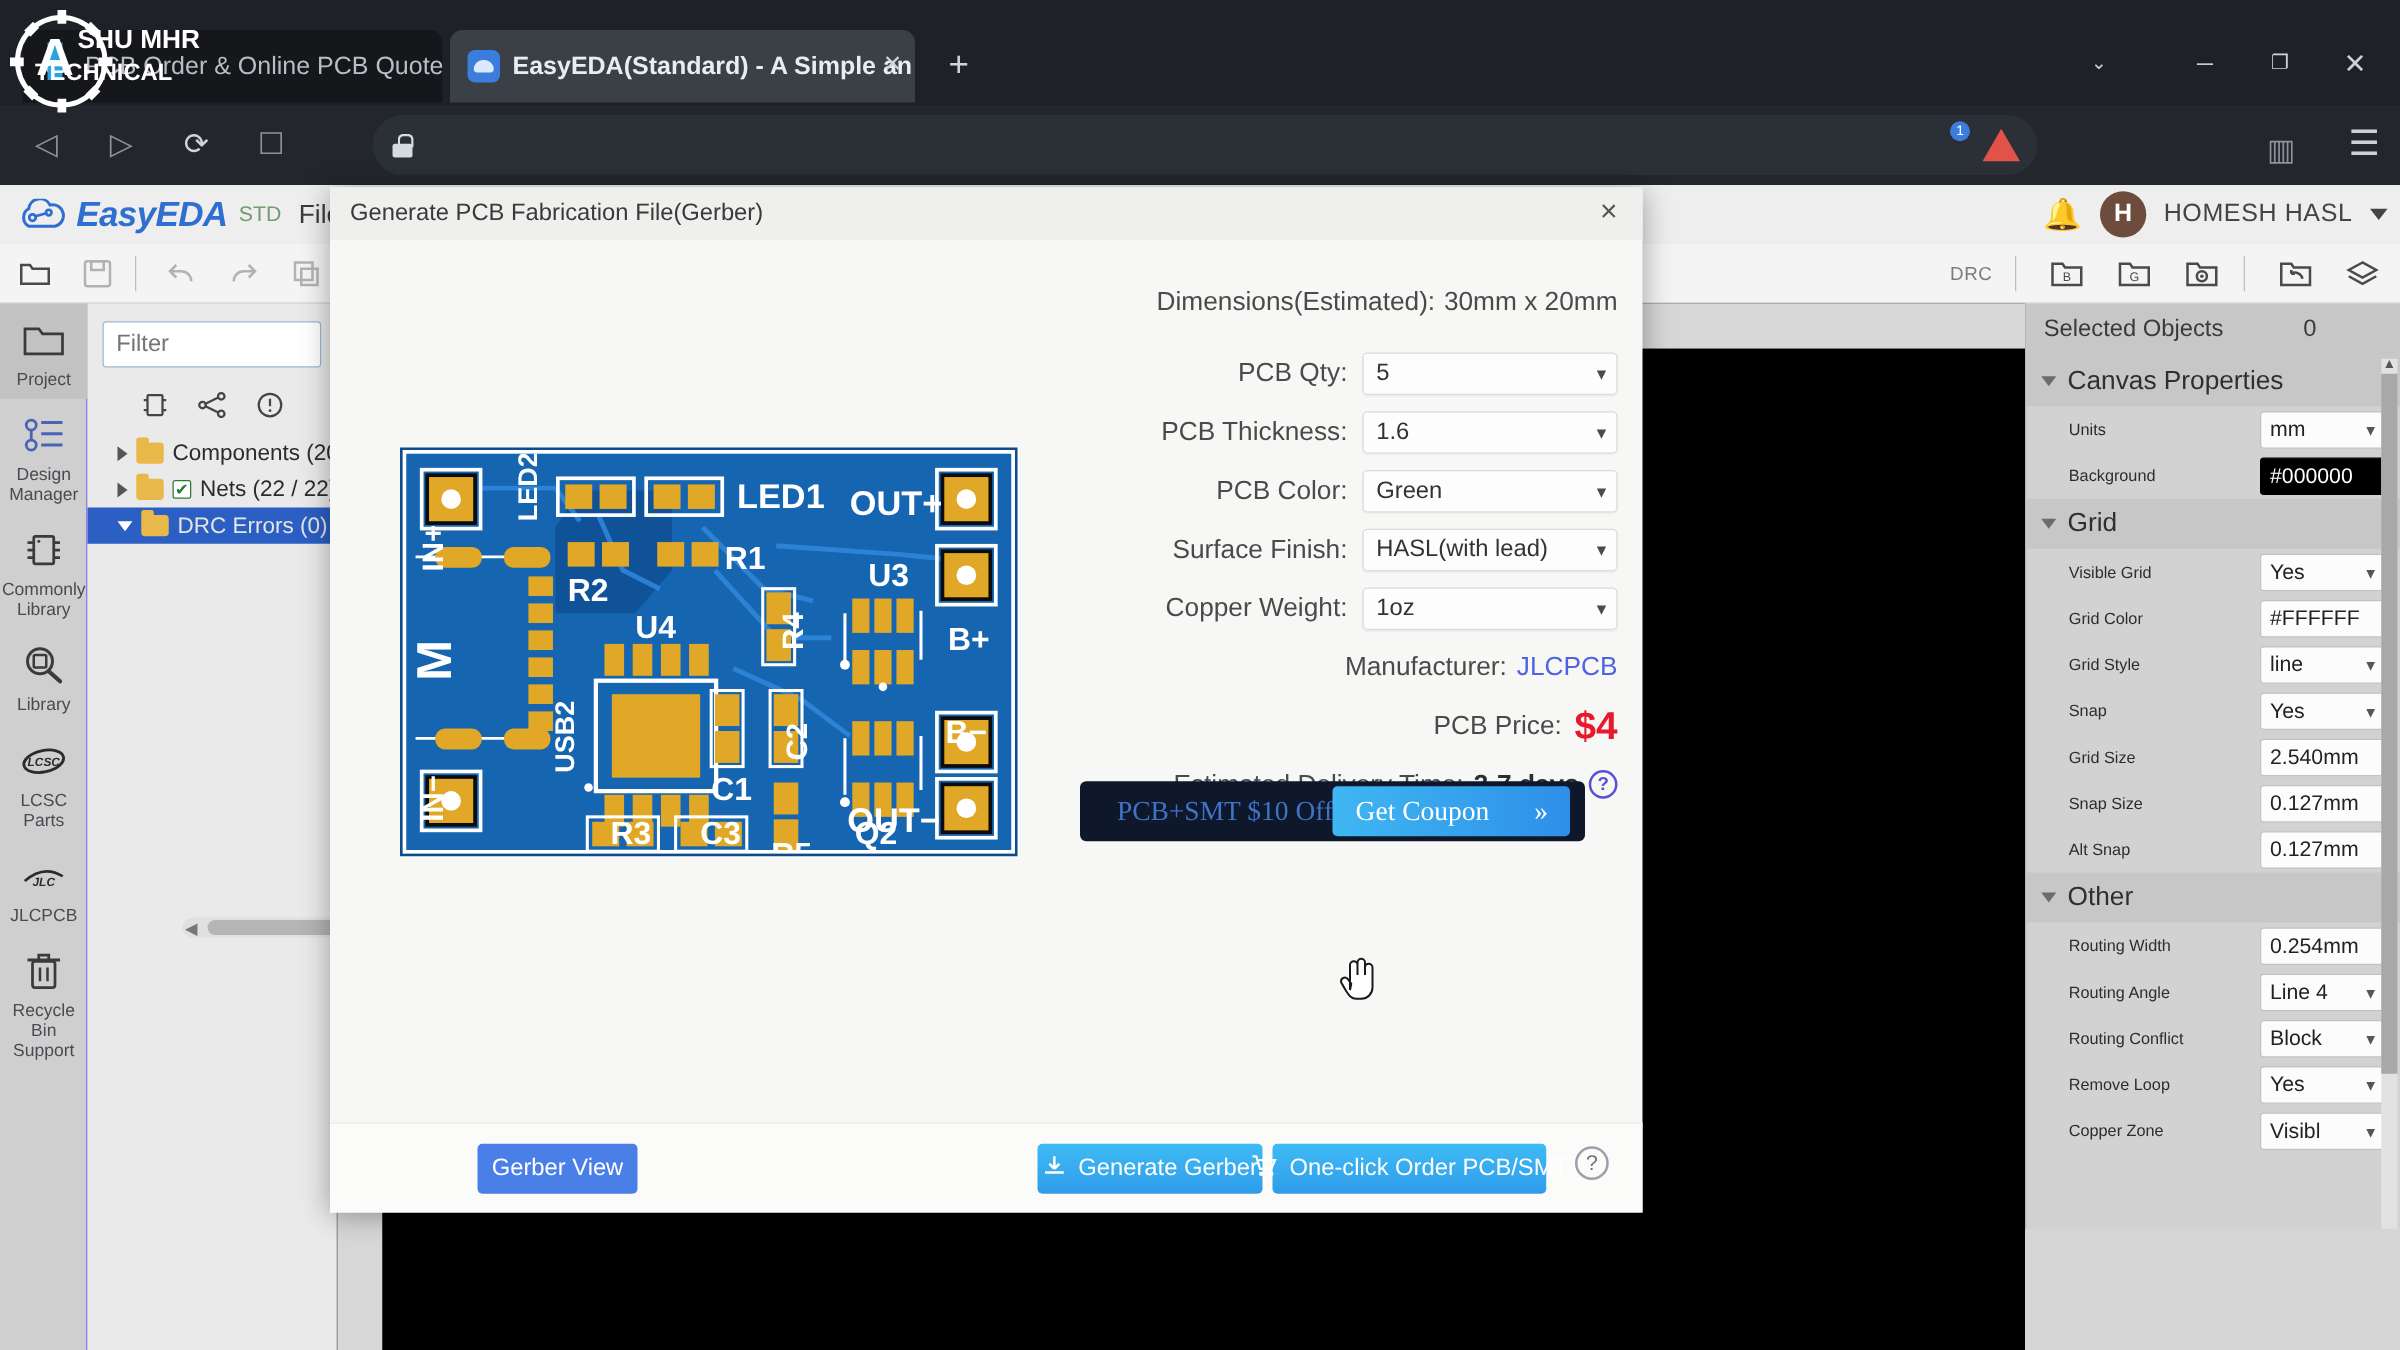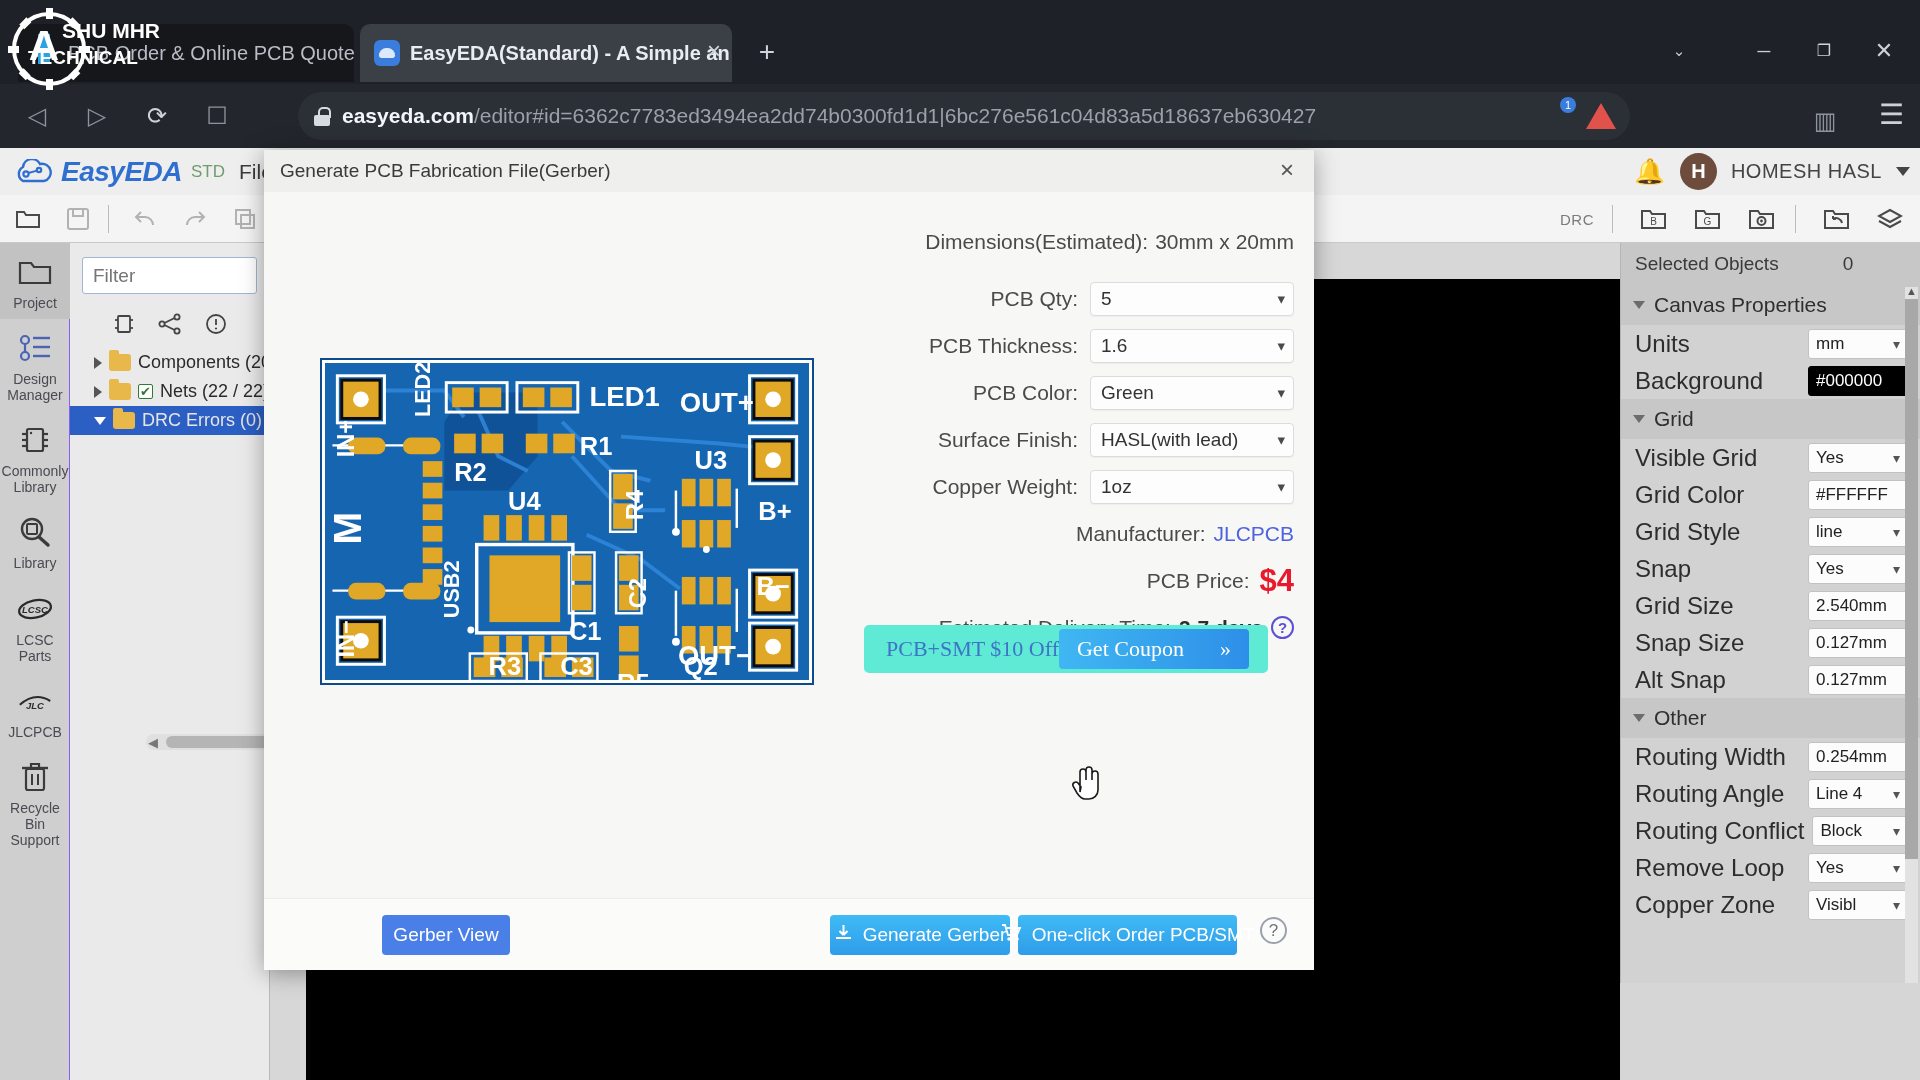"easyeda.com/editor#id=6362c7783ed3494ea2" span.url { html: <span><b>easyeda.com</b><span>/editor#id=6362c7783ed3494ea2dd74b0300fd1d1|6bc276e561c04d83a5d18637eb630427</span></span> -> none }
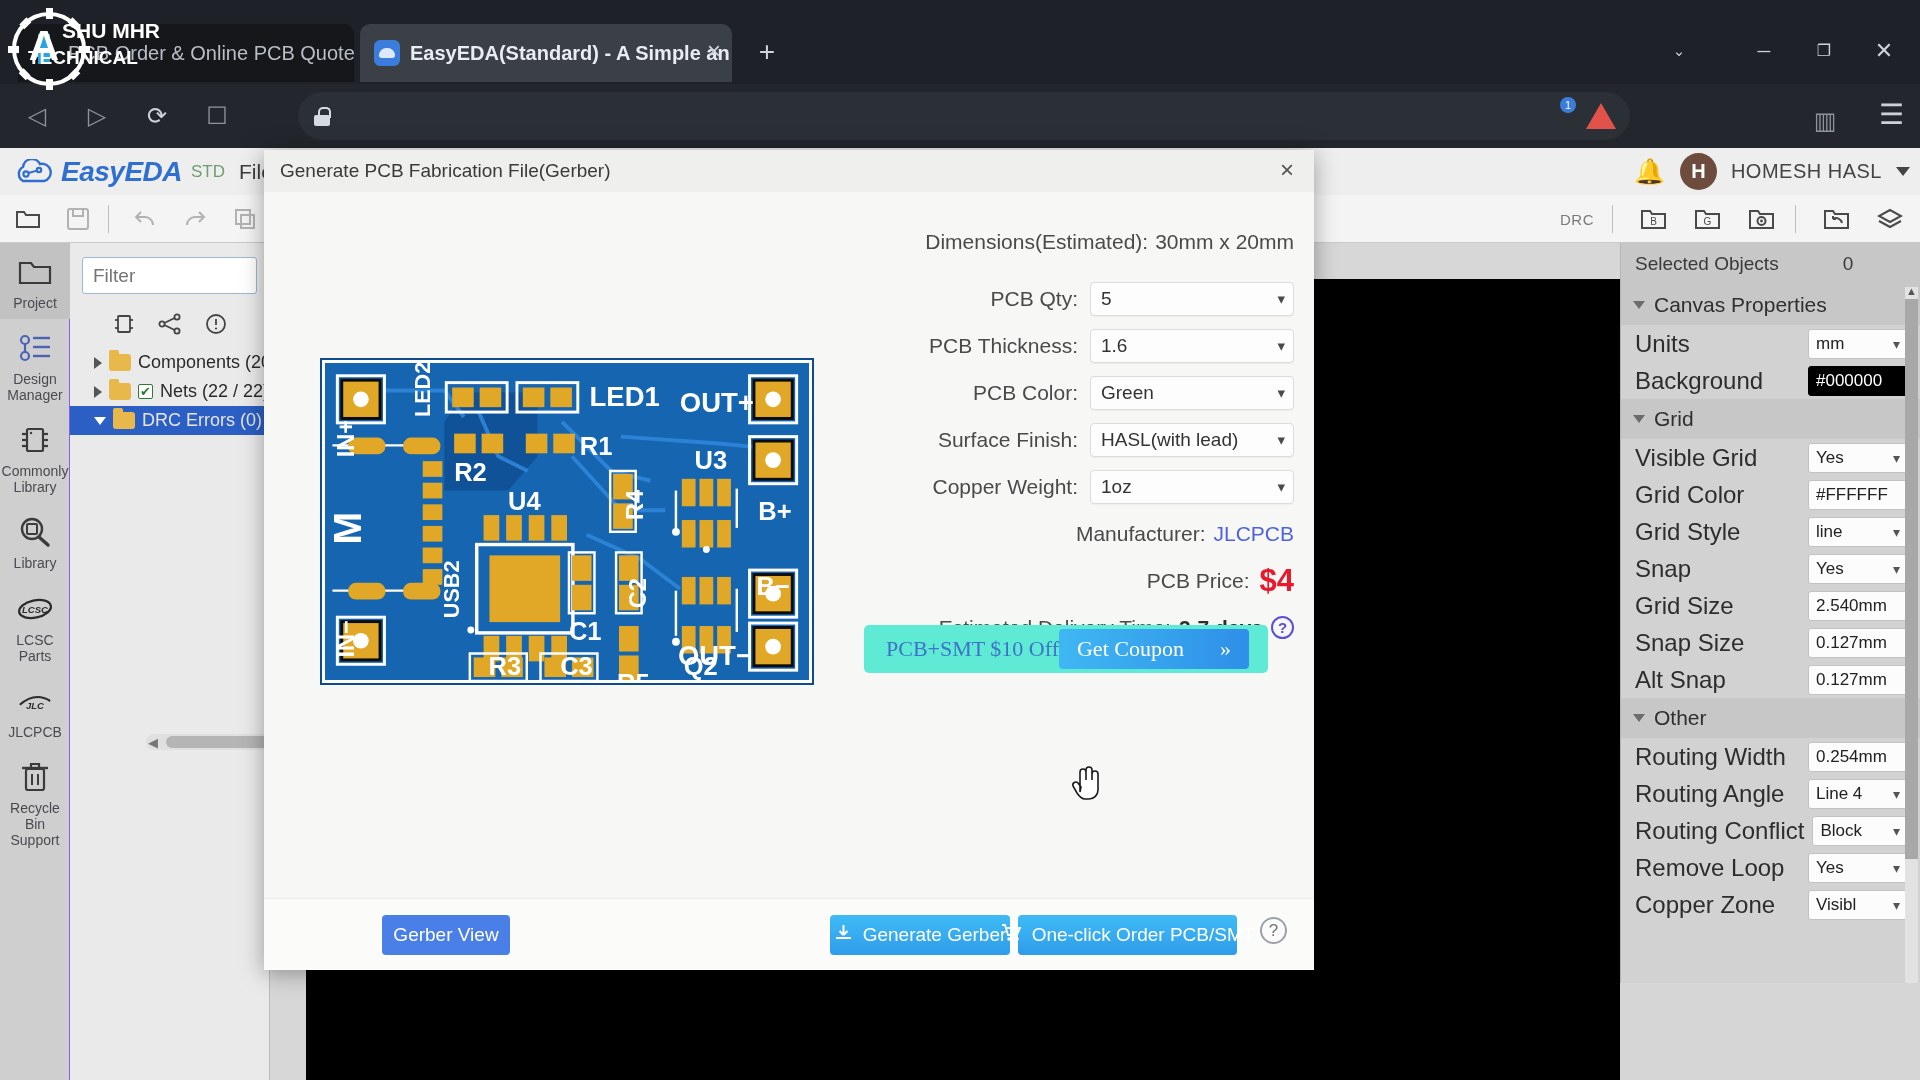"Units" .prop-label { font-size: 24px -> 13px; margin-left: none -> 20px }
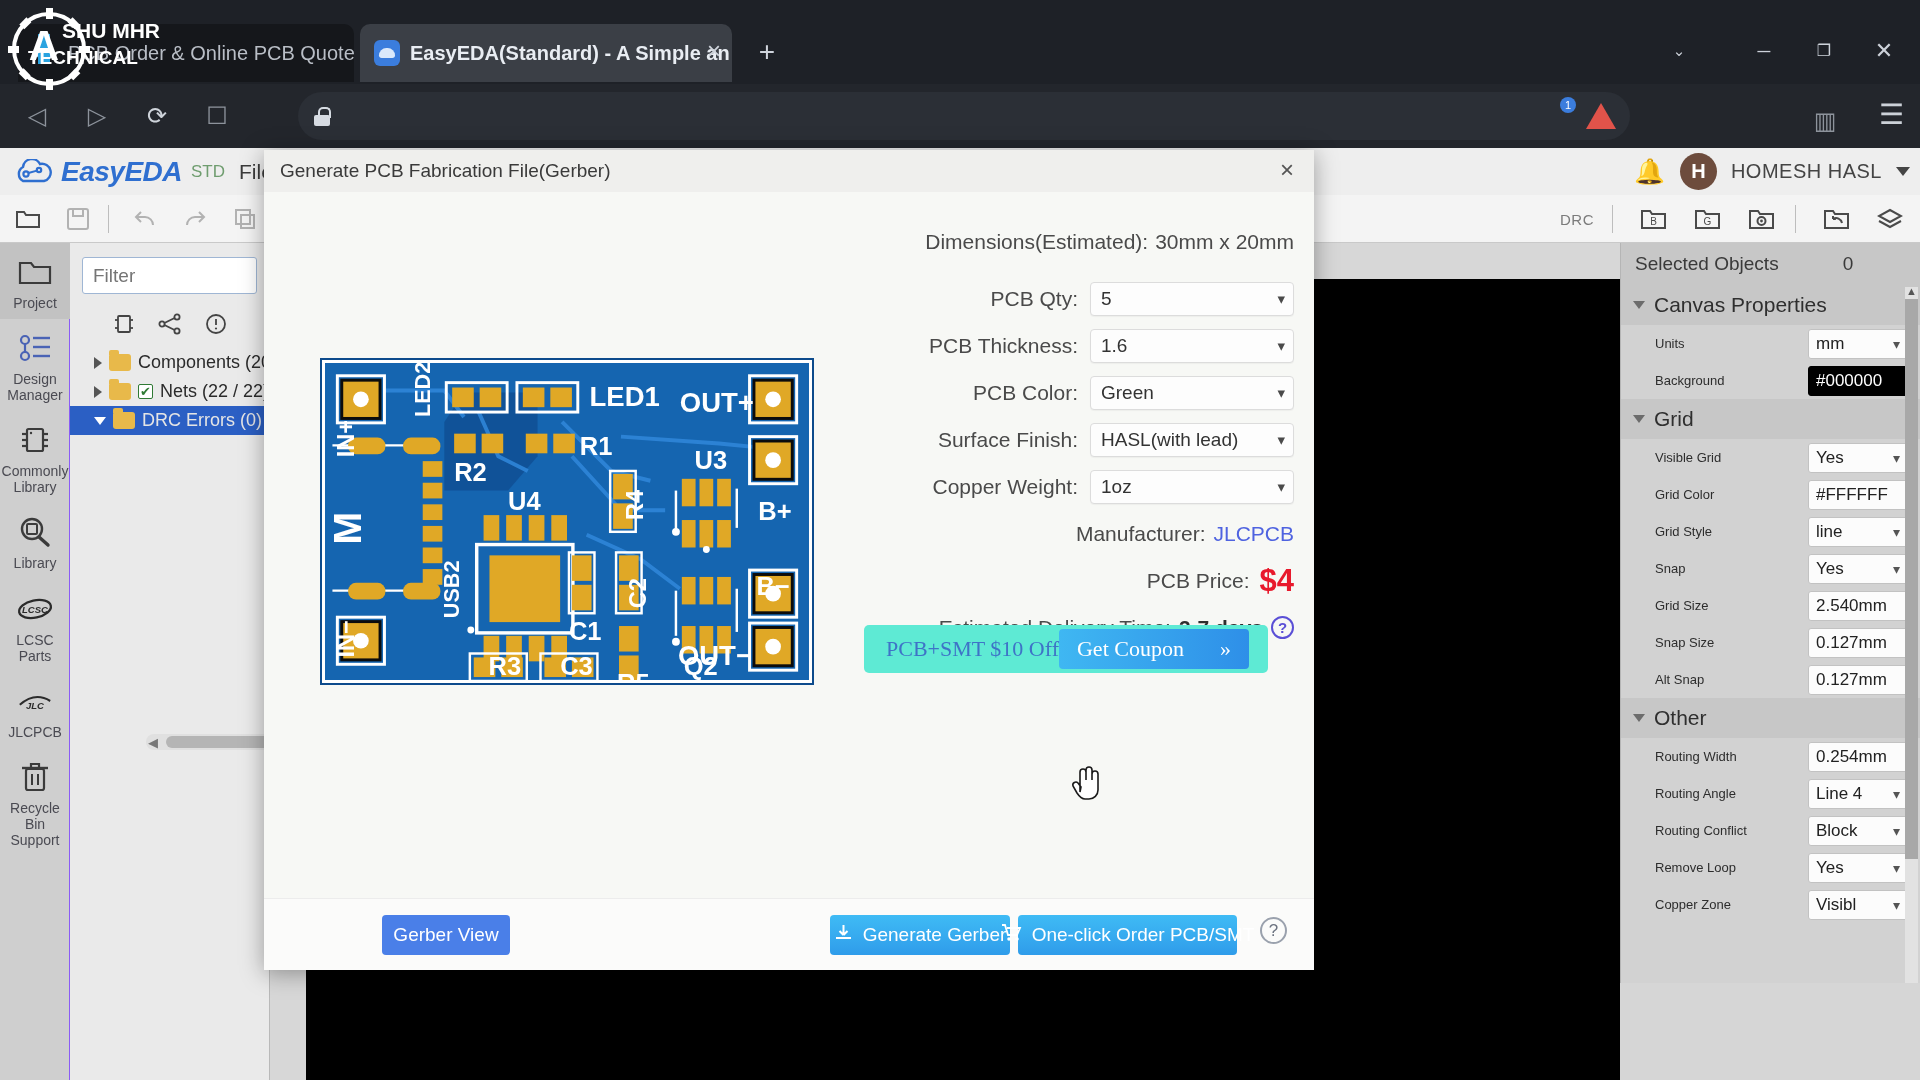"PCB+SMT $10 Off" .coupon { background: #5eead4 -> #0f172a; justify-content: flex-start -> center }
